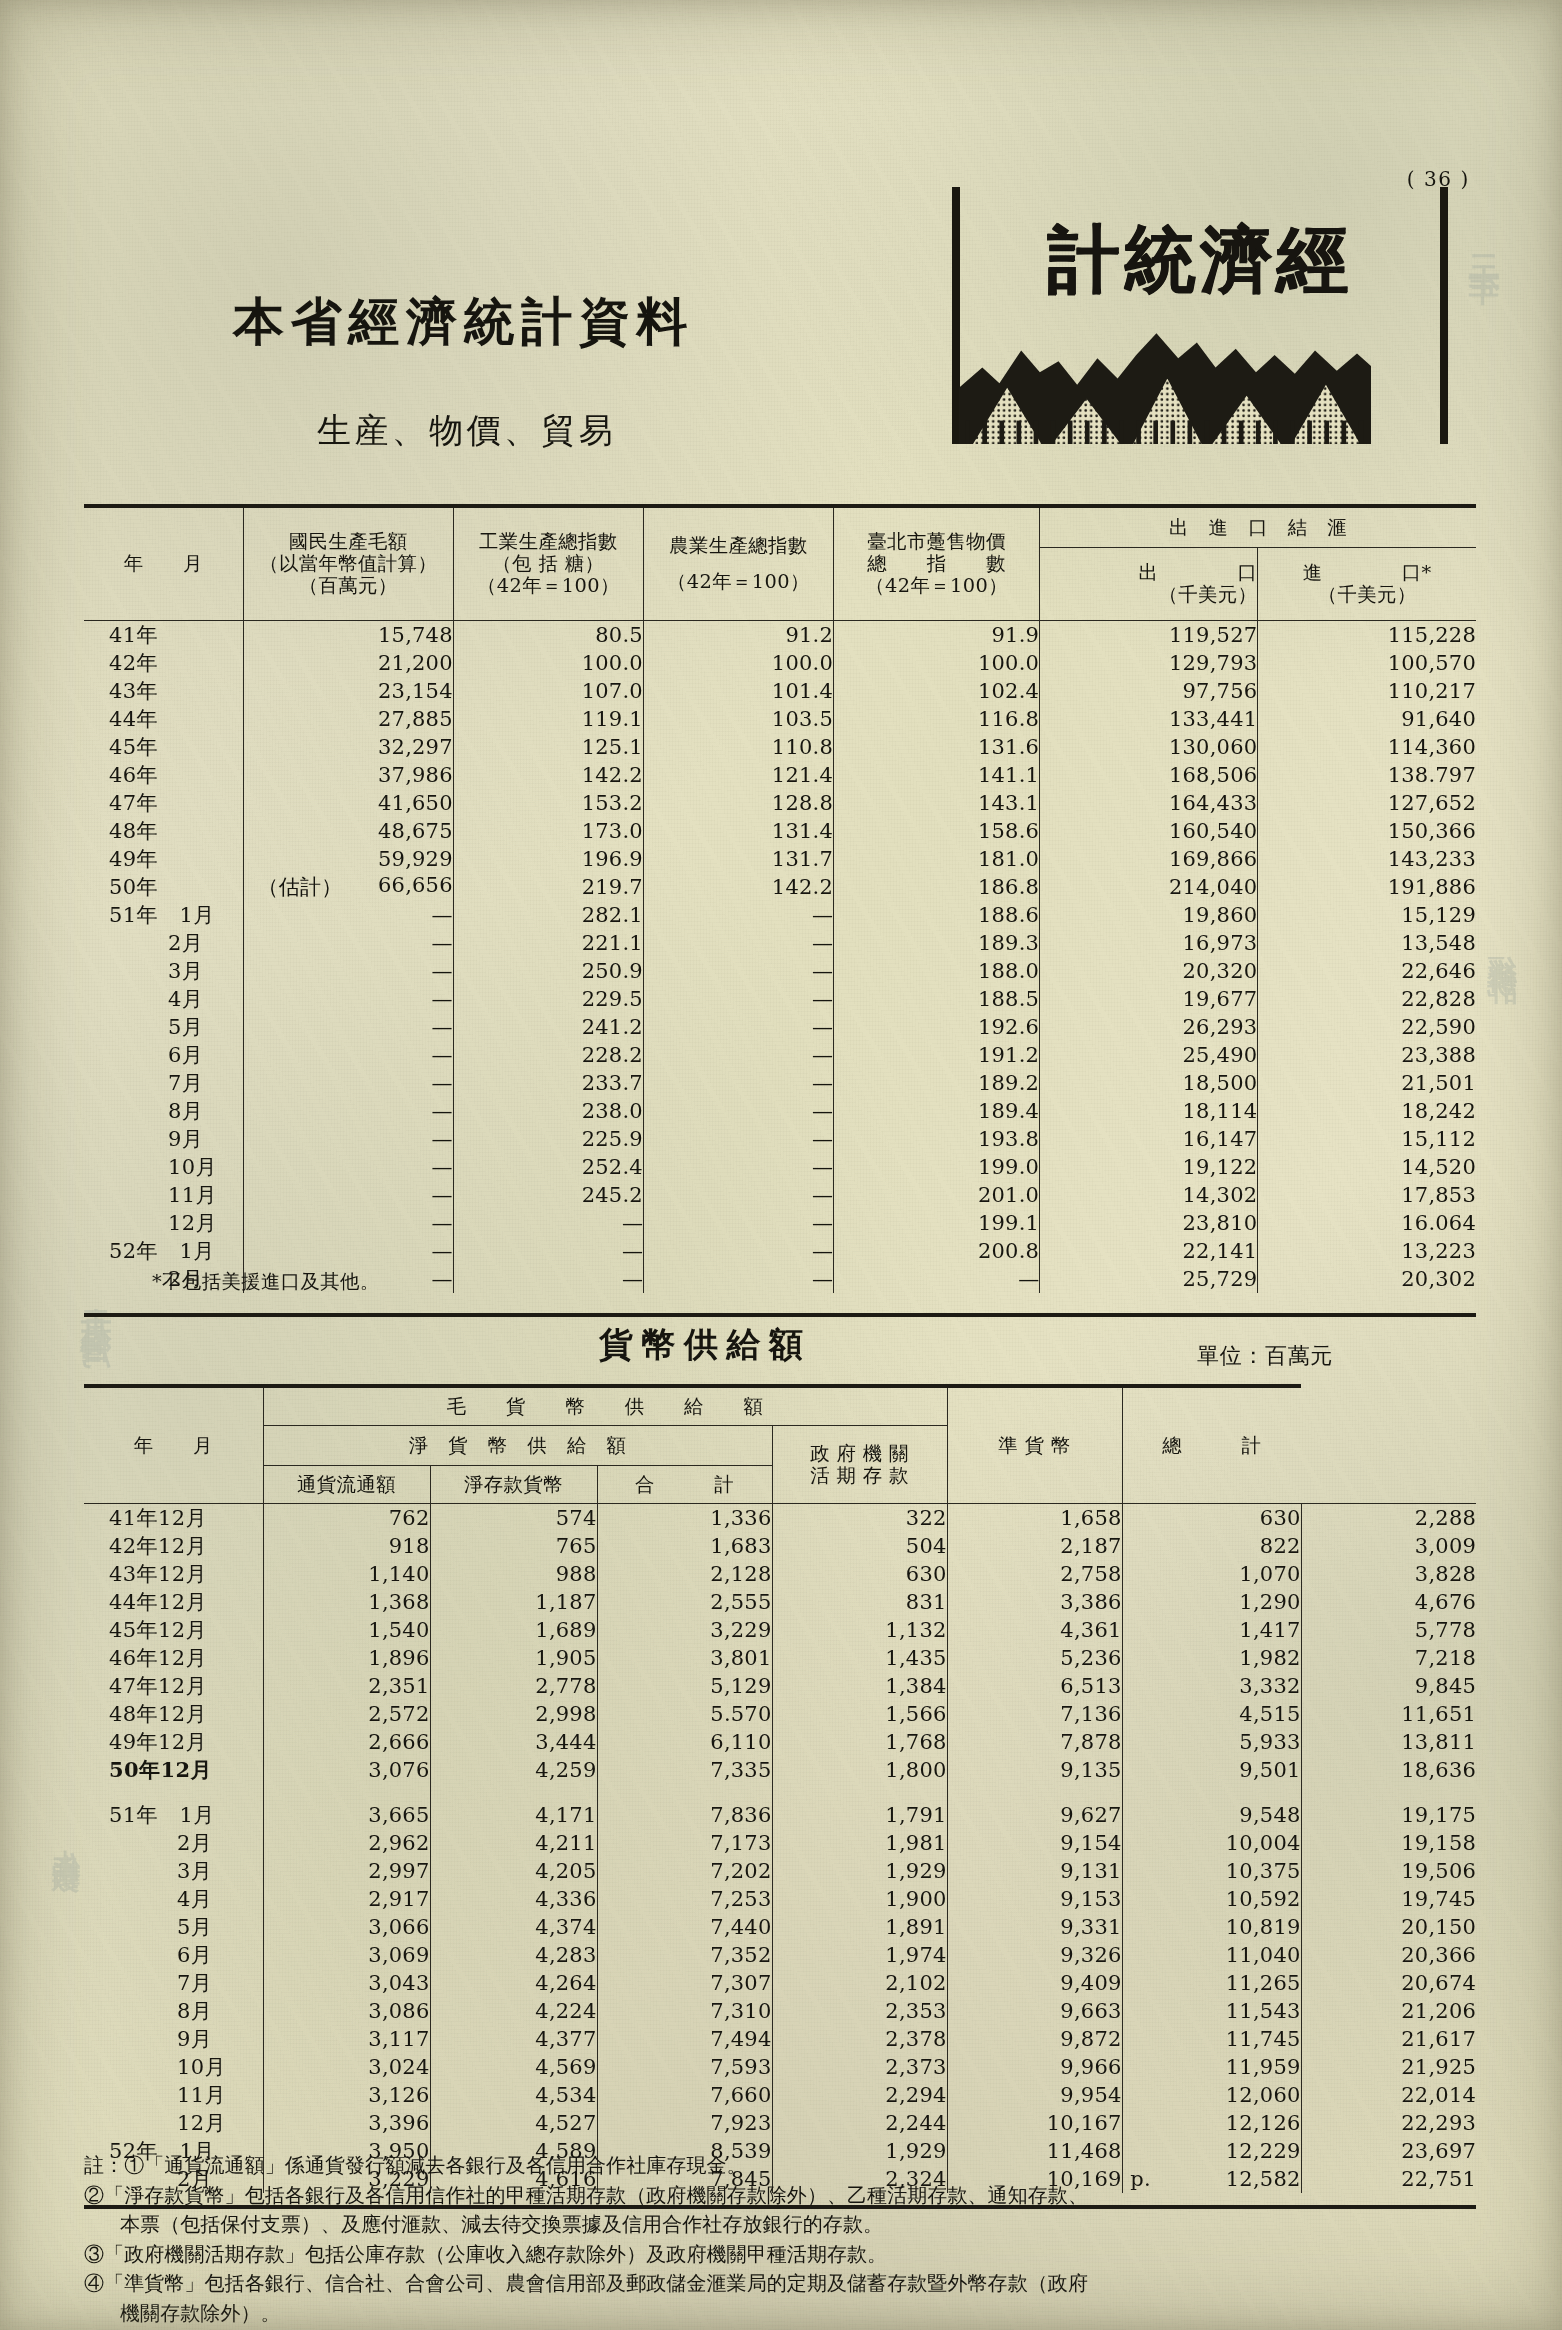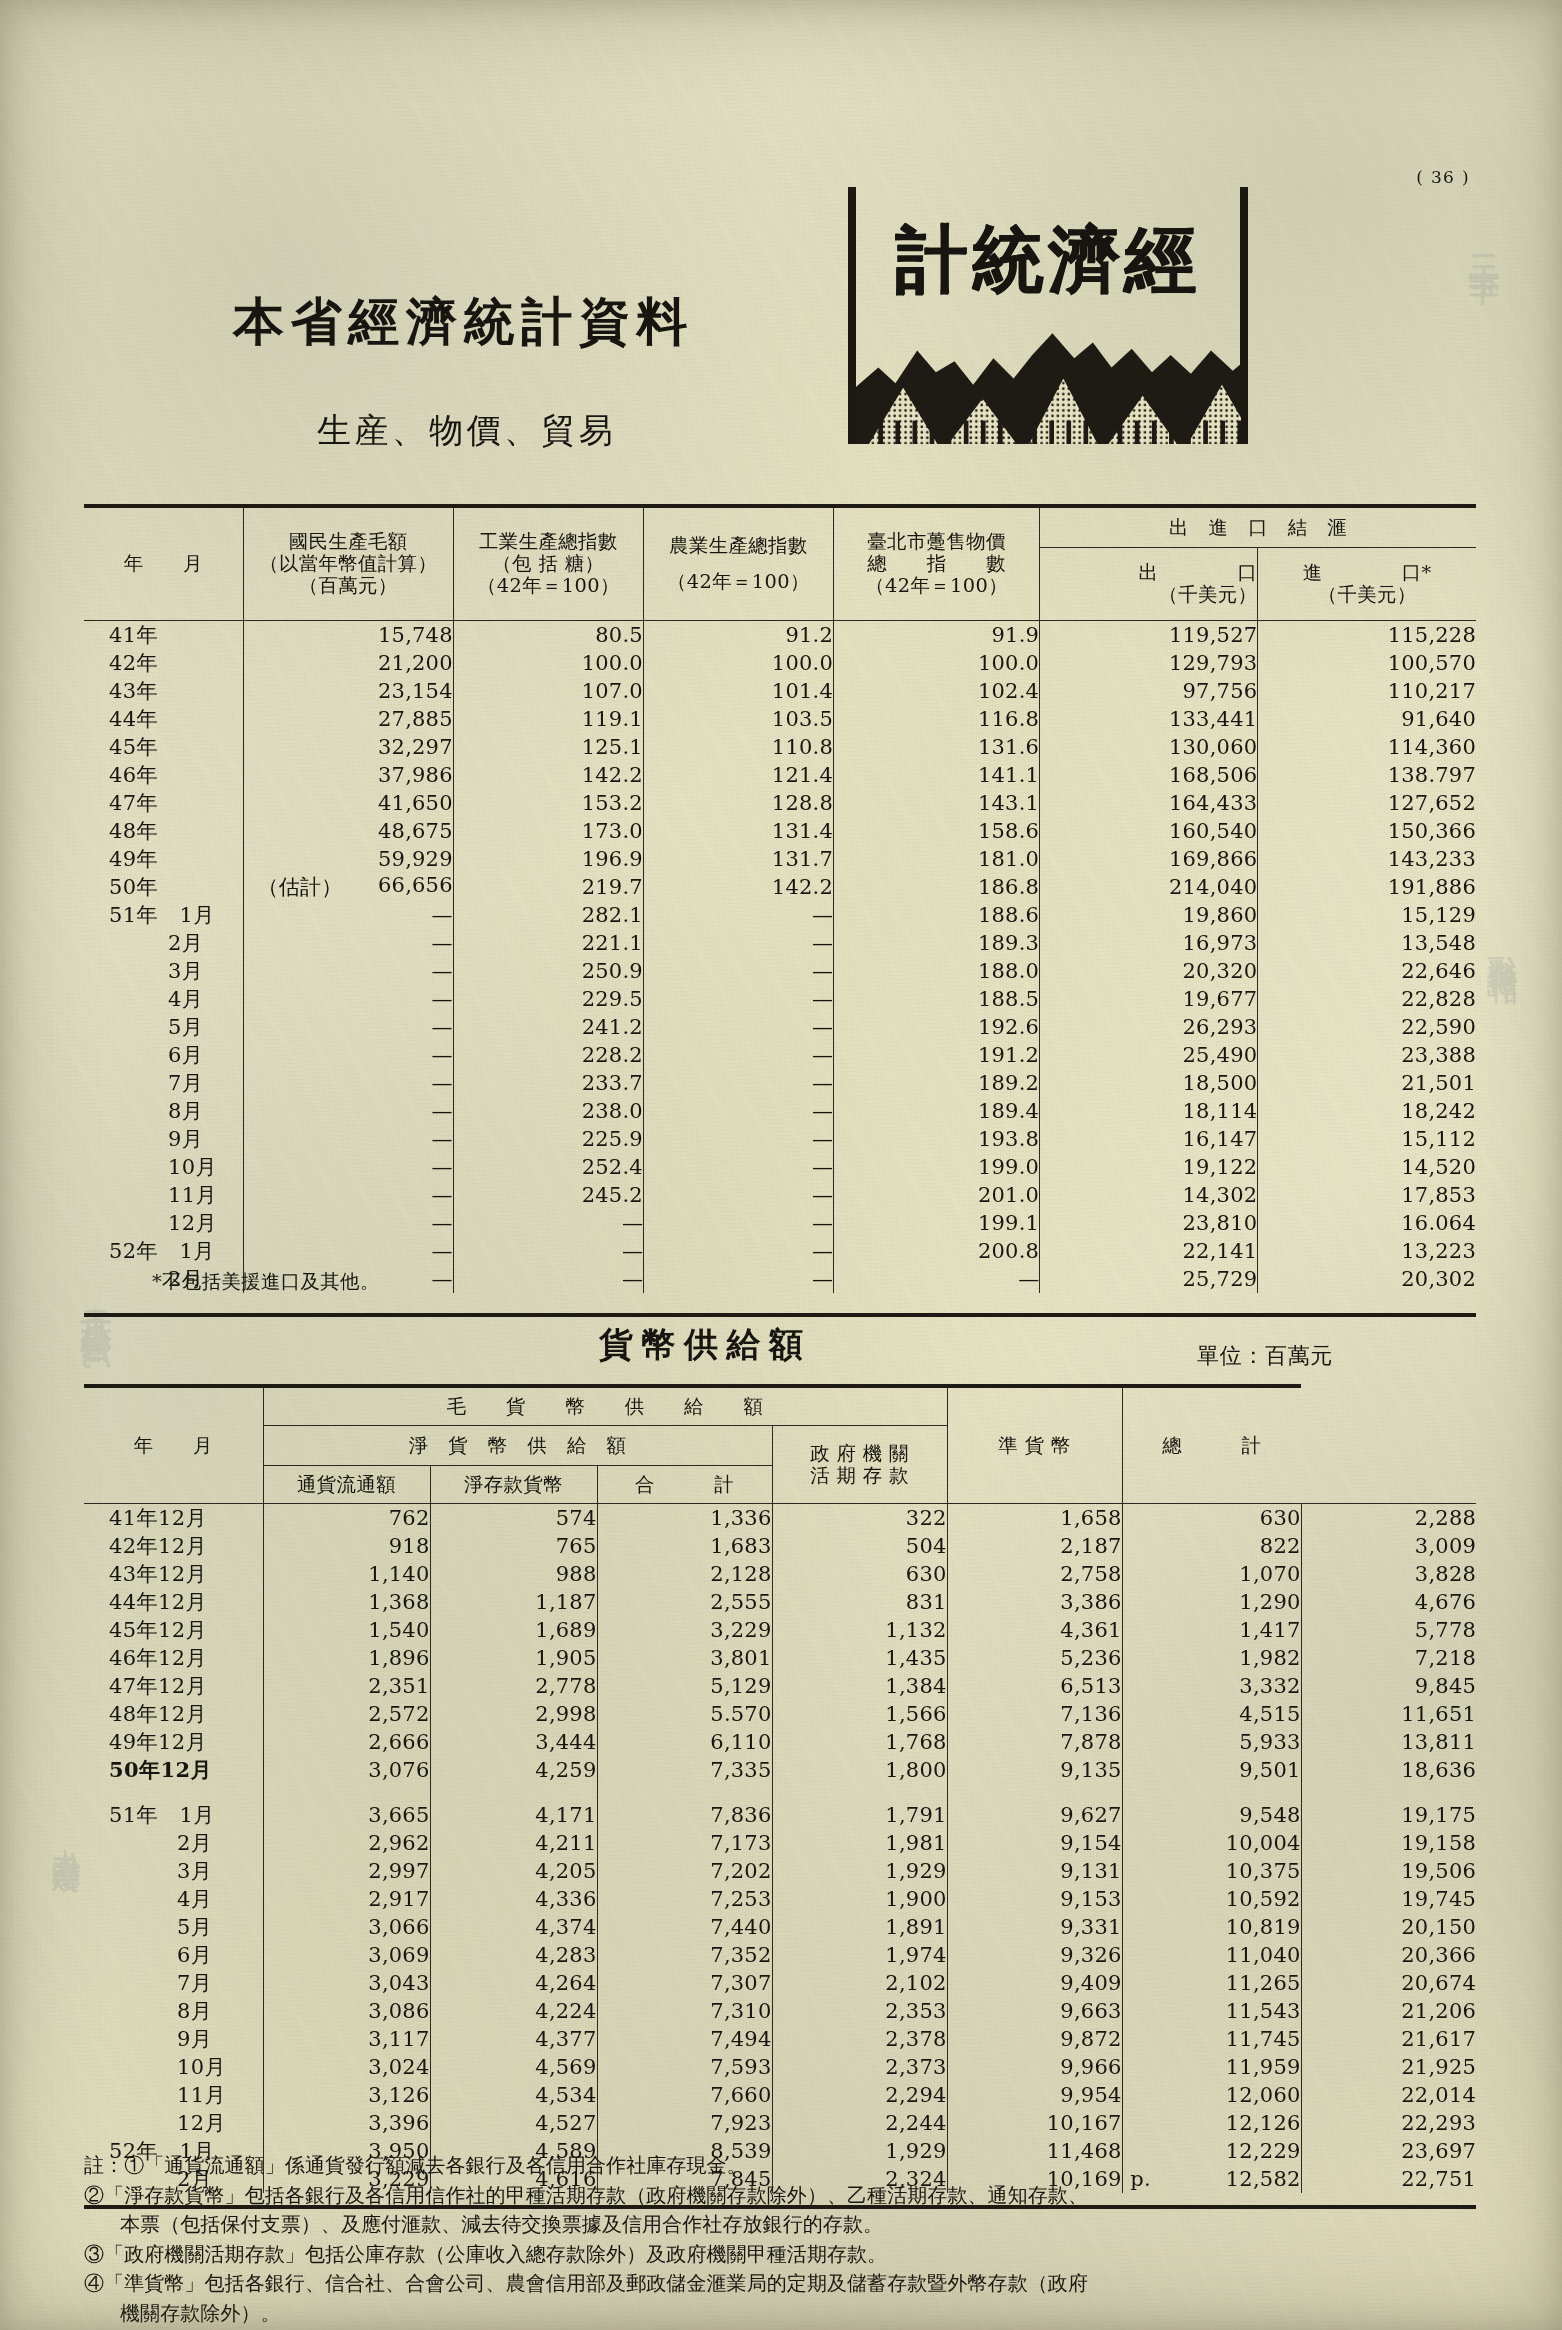"( 36 )" .page-num { font-size: 17px -> 20px }
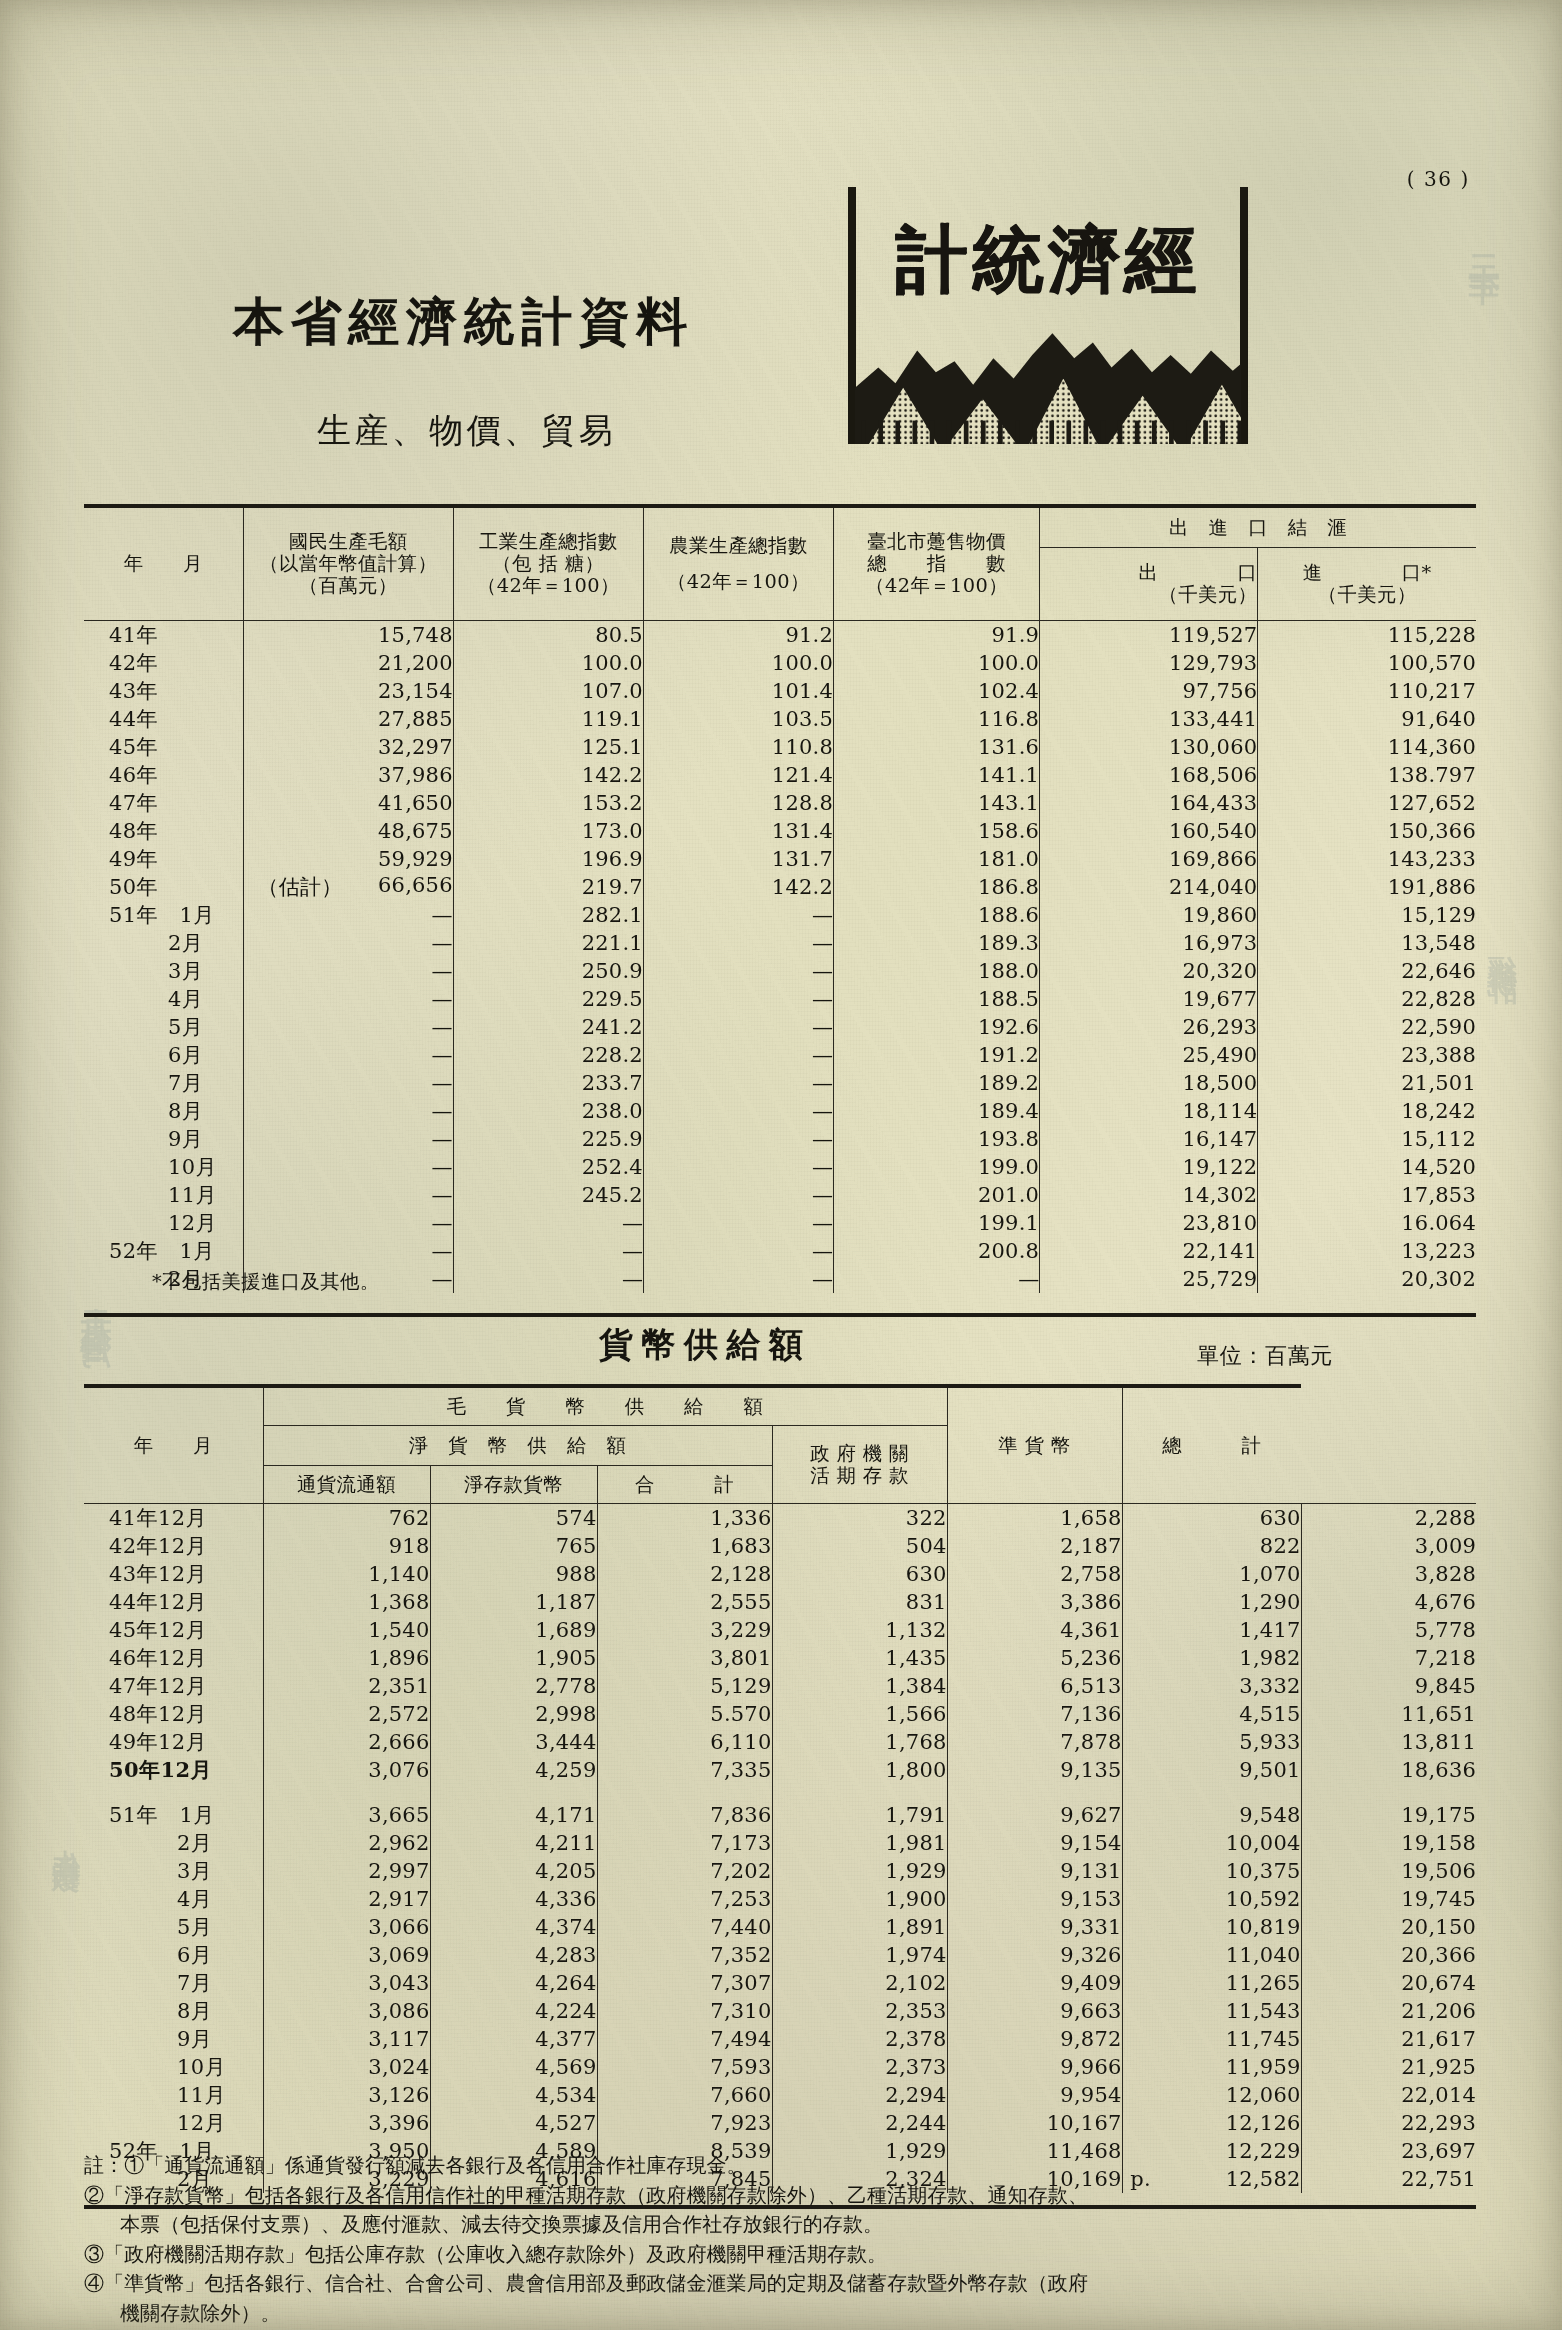"計統濟經" .masthead { left: 848px -> 952px; width: 400px -> 496px }
